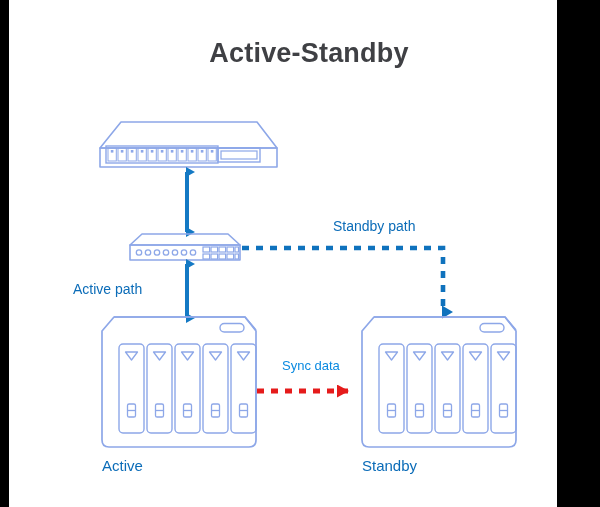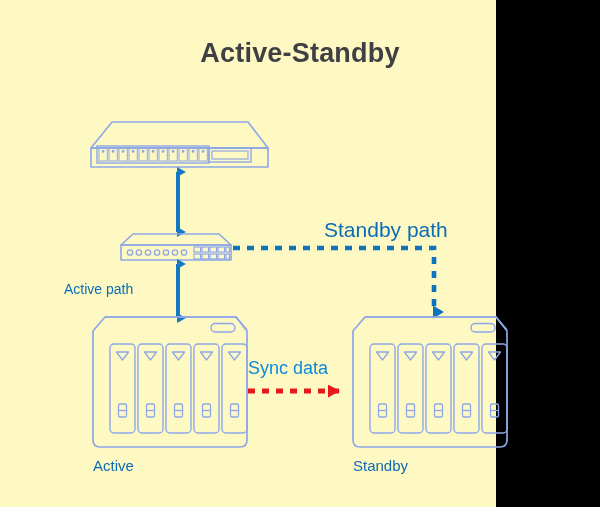"Active-Standby" #diagram-root { background: #fef9c3 -> #ffffff; margin-left: none -> 9px; width: 496px -> 548px }
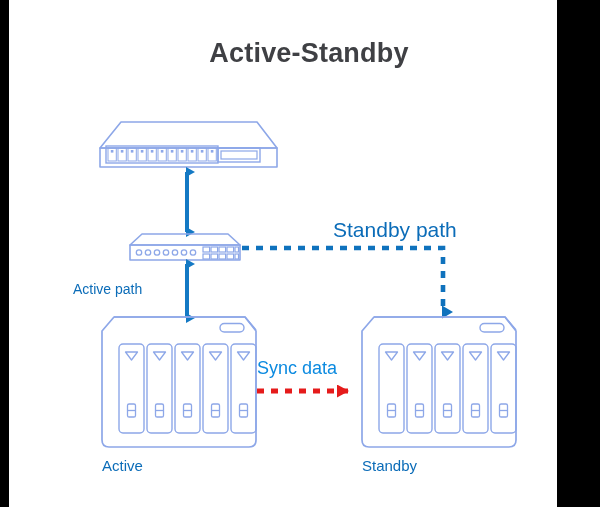"Standby path" #label-standby-path { font-size: 21px -> 14px }
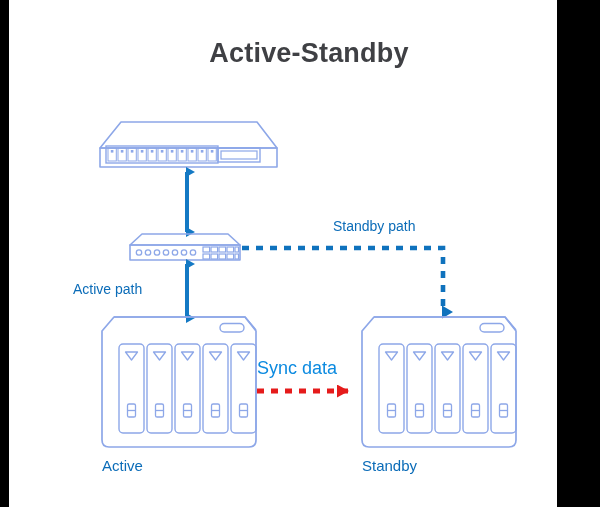"Sync data" #label-sync-data { font-size: 18px -> 13px; left: 248px -> 273px }
